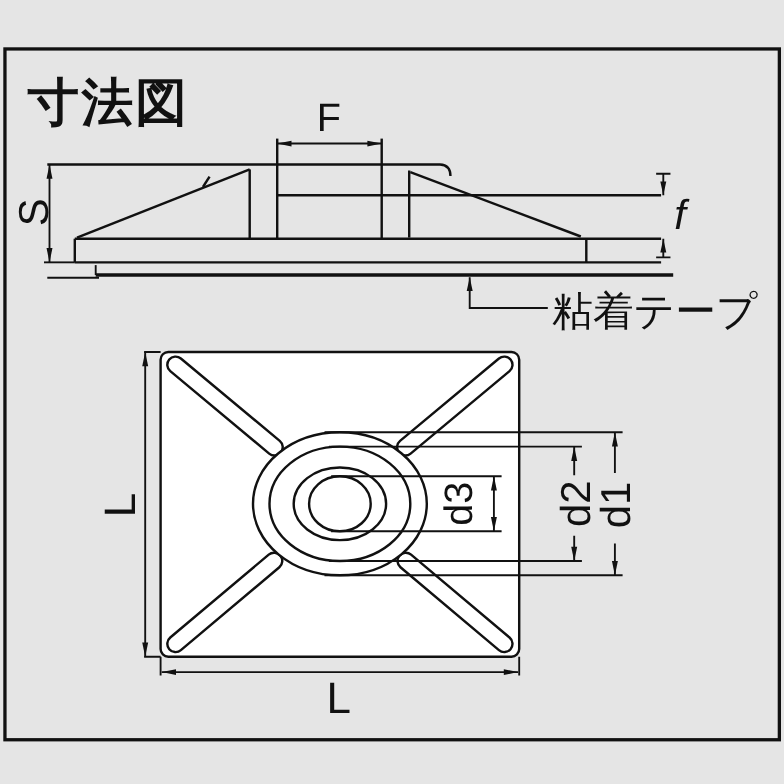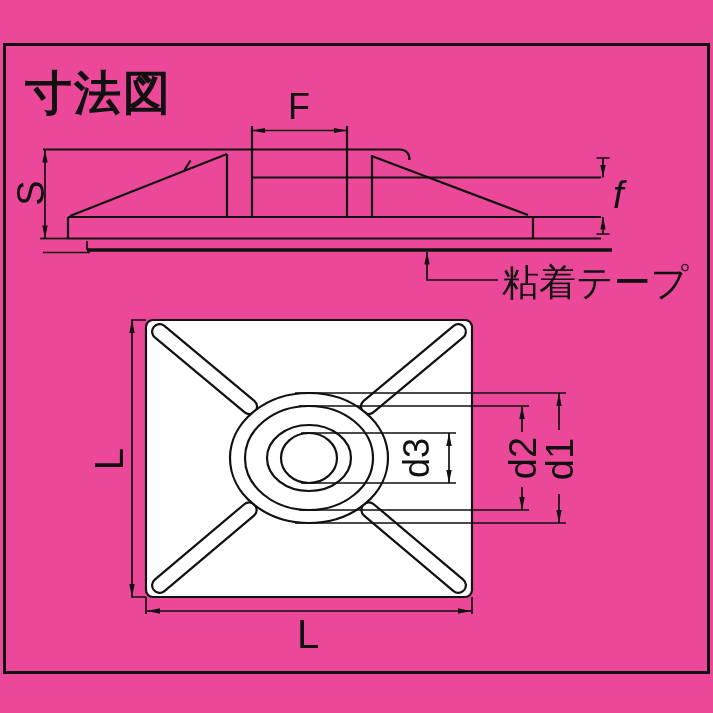"寸法図" .stage { background: #ec4899 -> #e5e5e5 }
